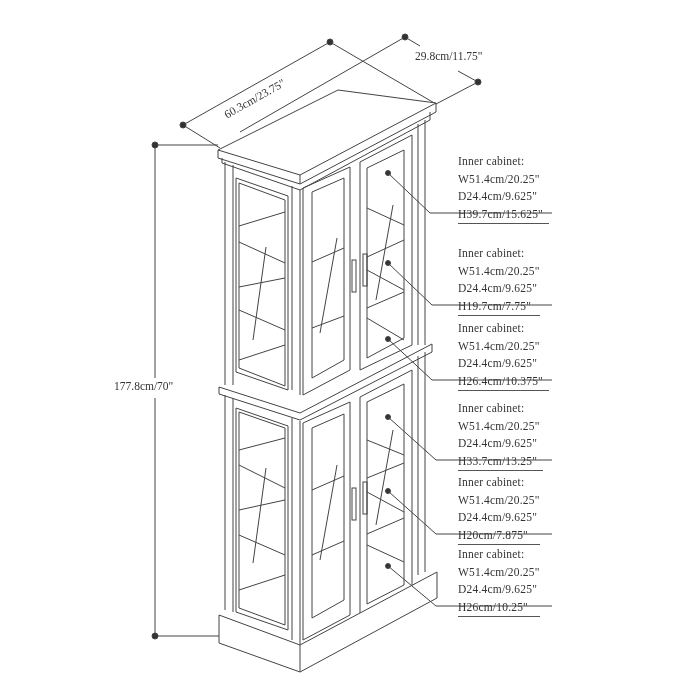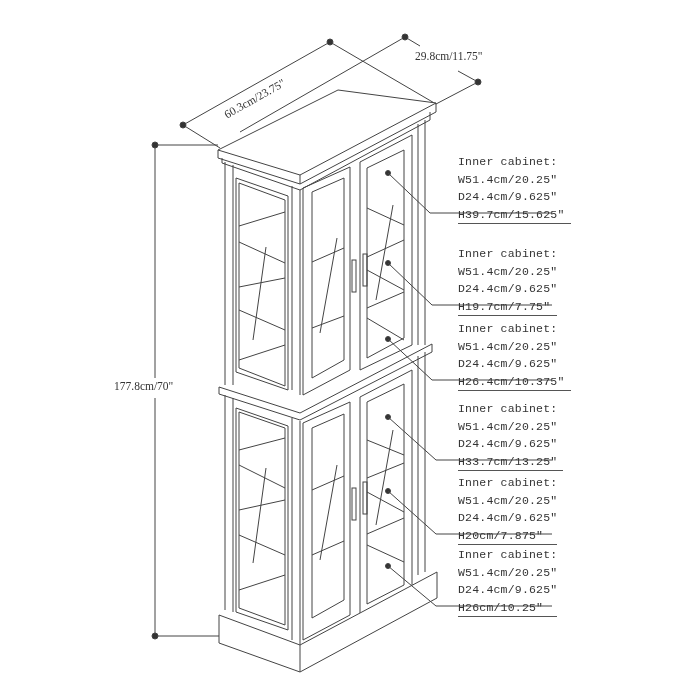"Inner cabinet:" .lbl { font-family: Liberation Mono, monospace -> none }
